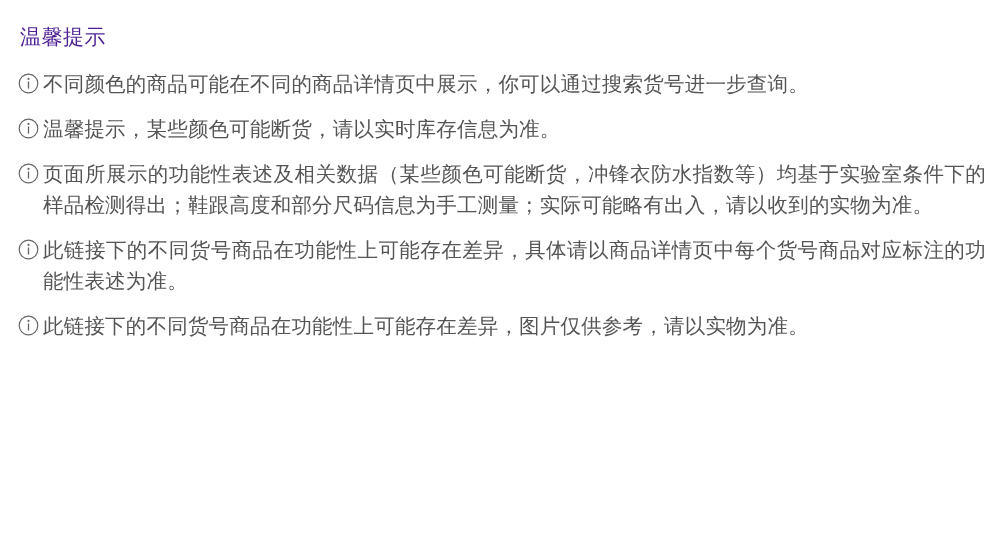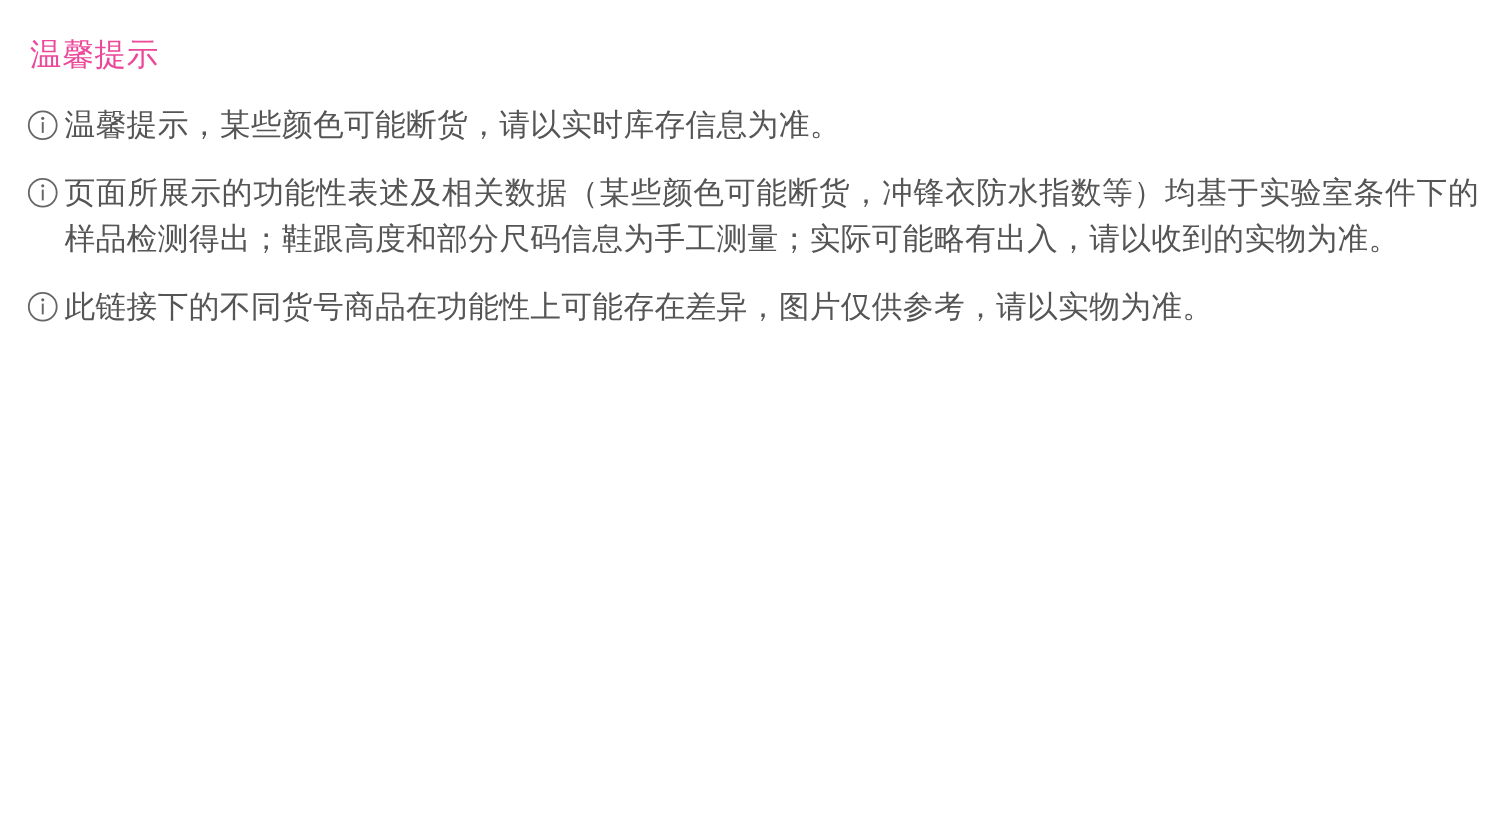"温馨提示" .notice-title { color: #ec4899 -> #4c1d95 }
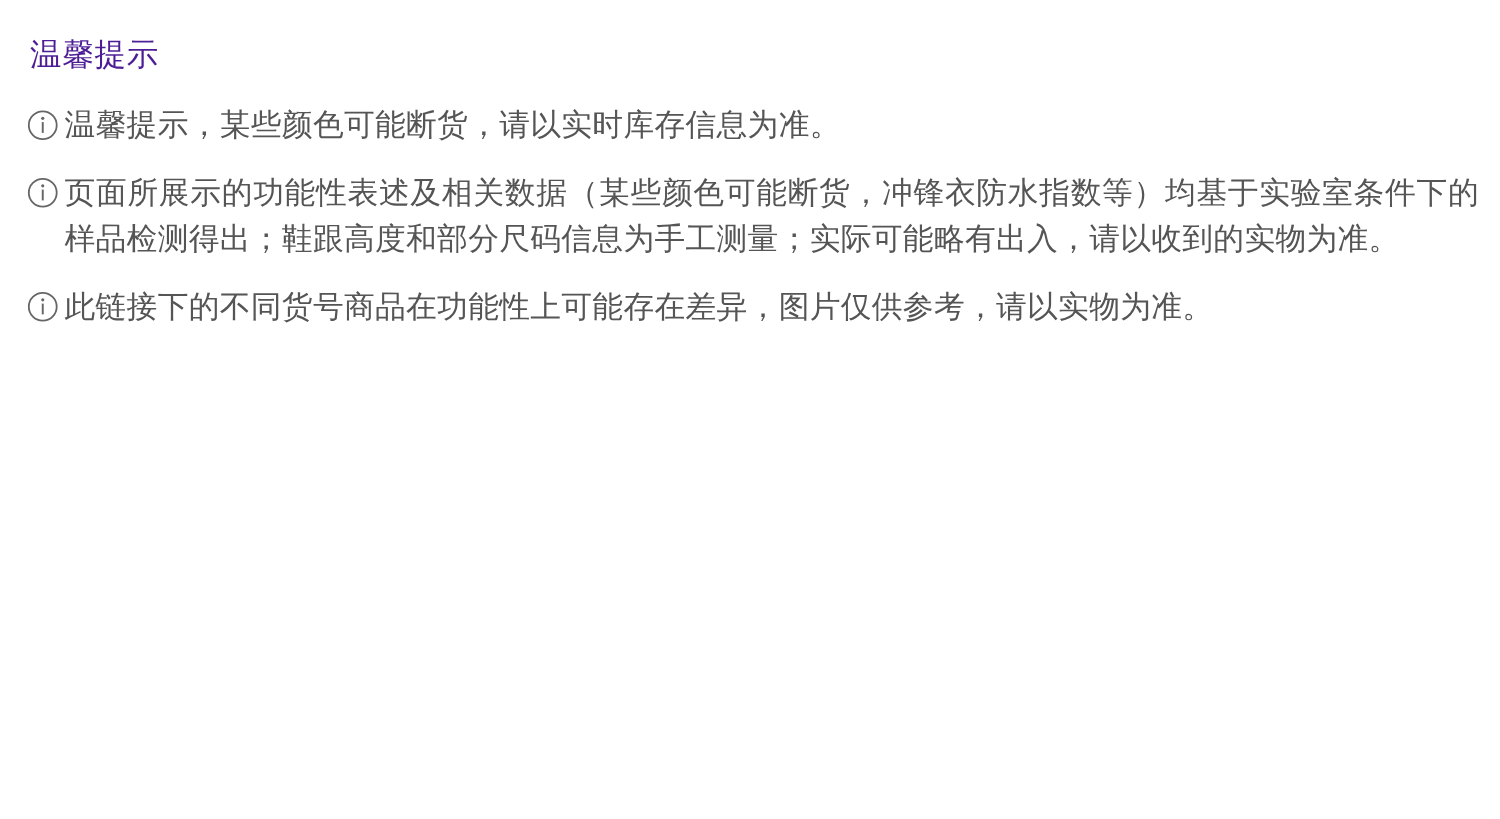"不同颜色的商品可能在不同的商品详情页中展示，你可以通过搜索货号进一步查询。" li.notice-item { html: none -> <li> <span> <svg> <circle></circle> <circle></circle> <rect></rect> </svg> </span> <span>不同颜色的商品可能在不同的商品详情页中展示，你可以通过搜索货号进一步查询。</span> </li> }
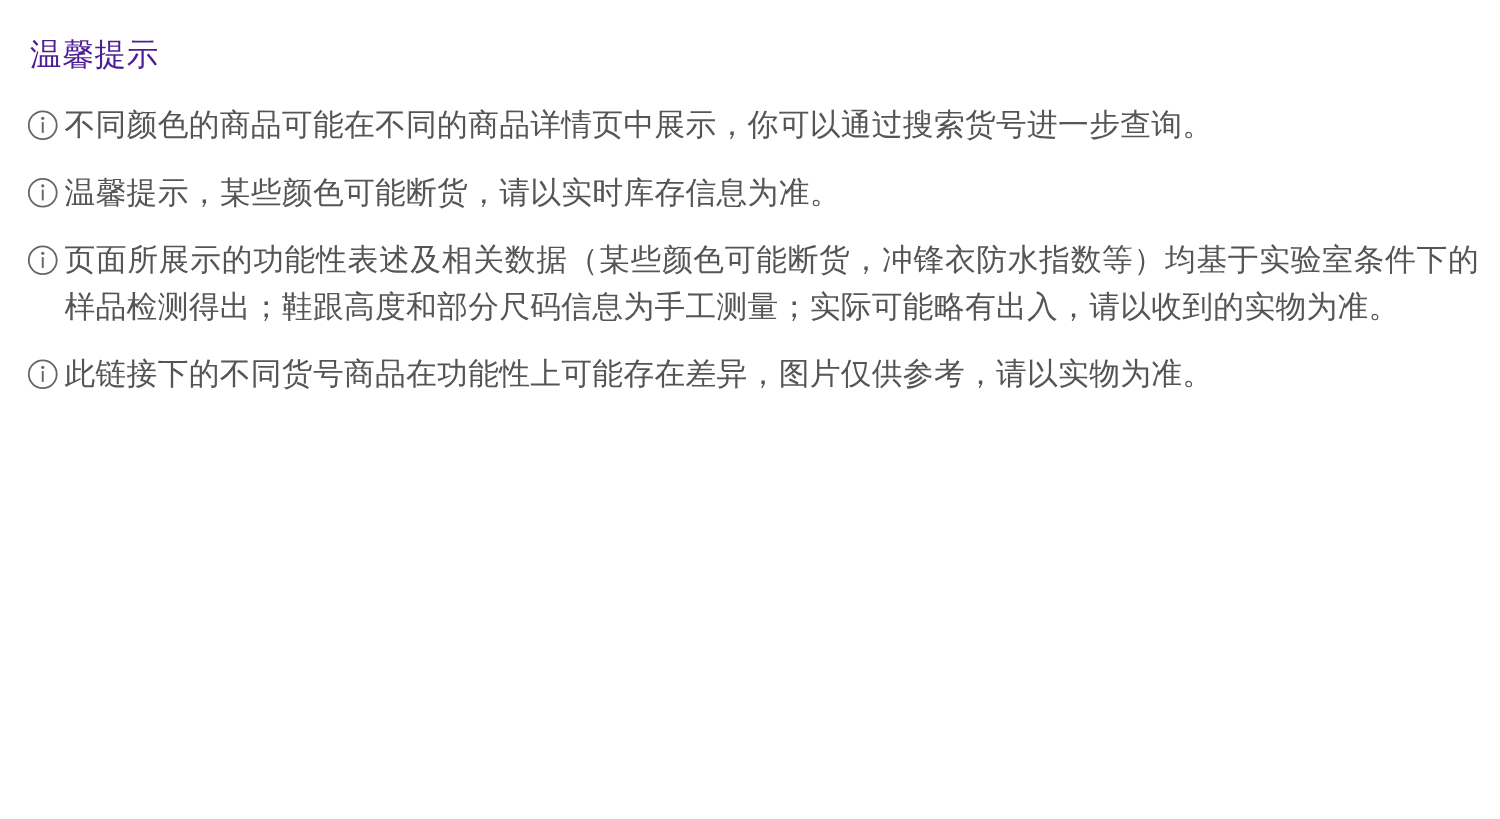"此链接下的不同货号商品在功能性上可能存在差异，具体请以商品详情页中每个货号商品对" li.notice-item { html: none -> <li> <span> <svg> <circle></circle> <circle></circle> <rect></rect> </svg> </span> <span>此链接下的不同货号商品在功能性上可能存在差异，具体请以商品详情页中每个货号商品对应标注的功能性表述为准。</span> </li> }
